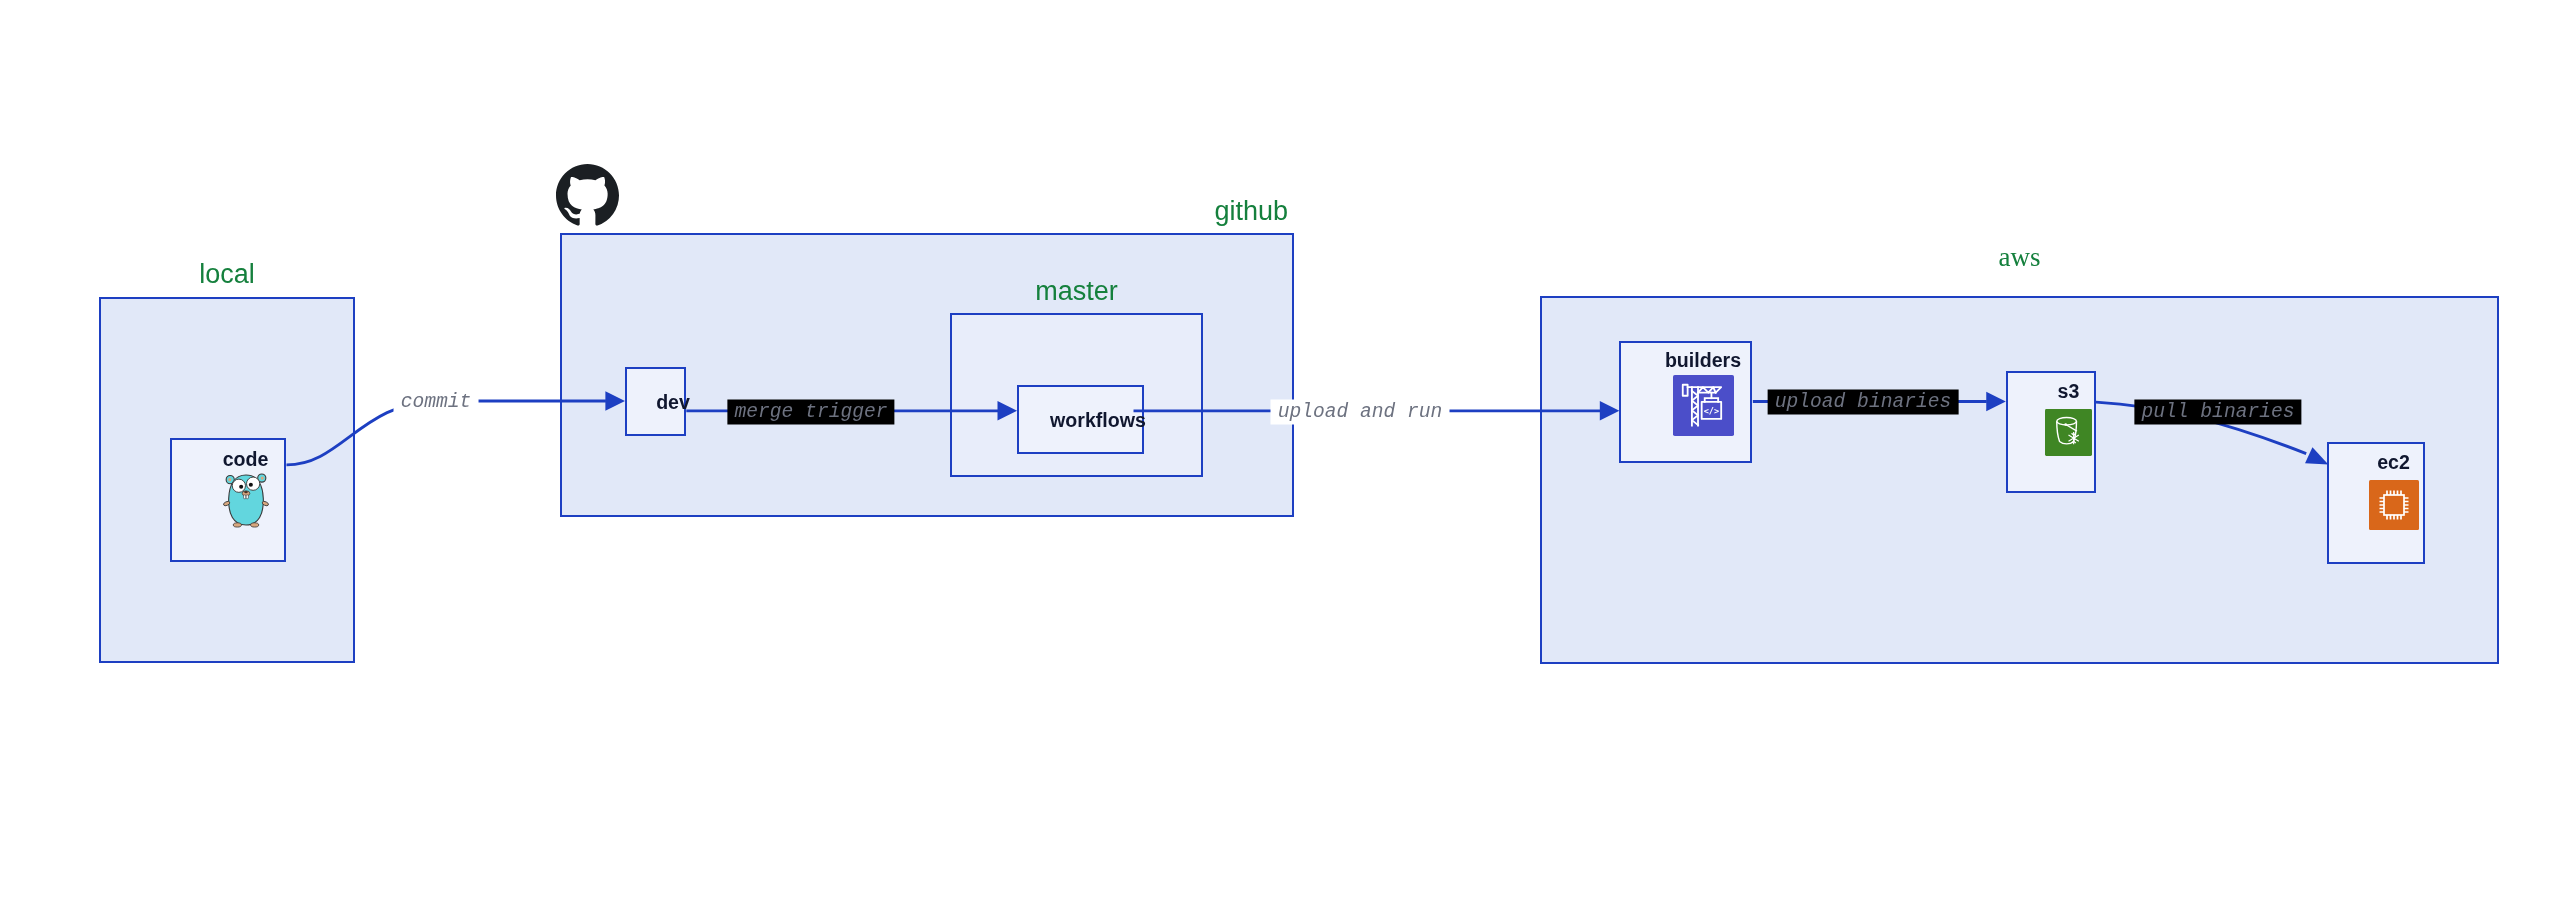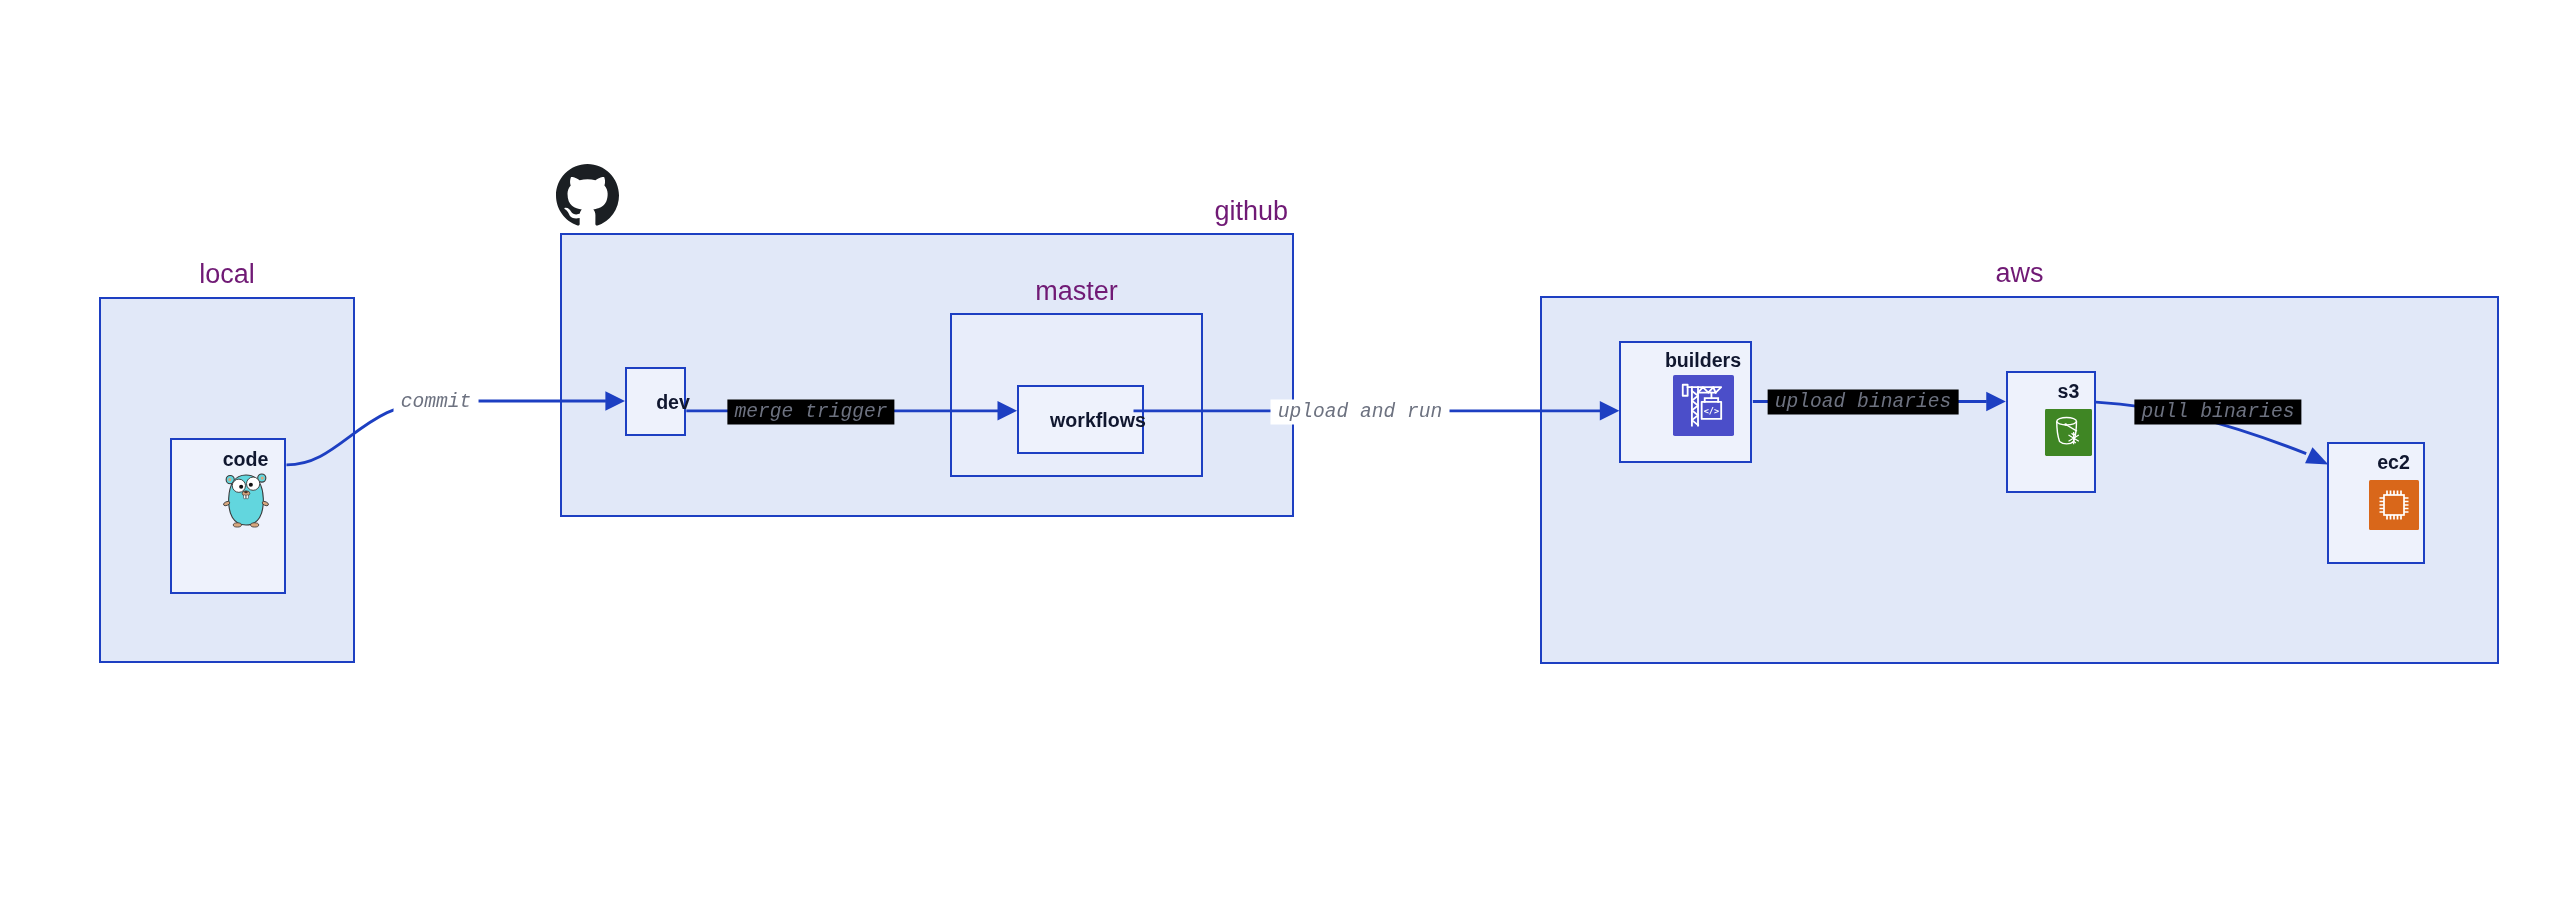"github" .container-label { color: #701a75 -> #15803d }
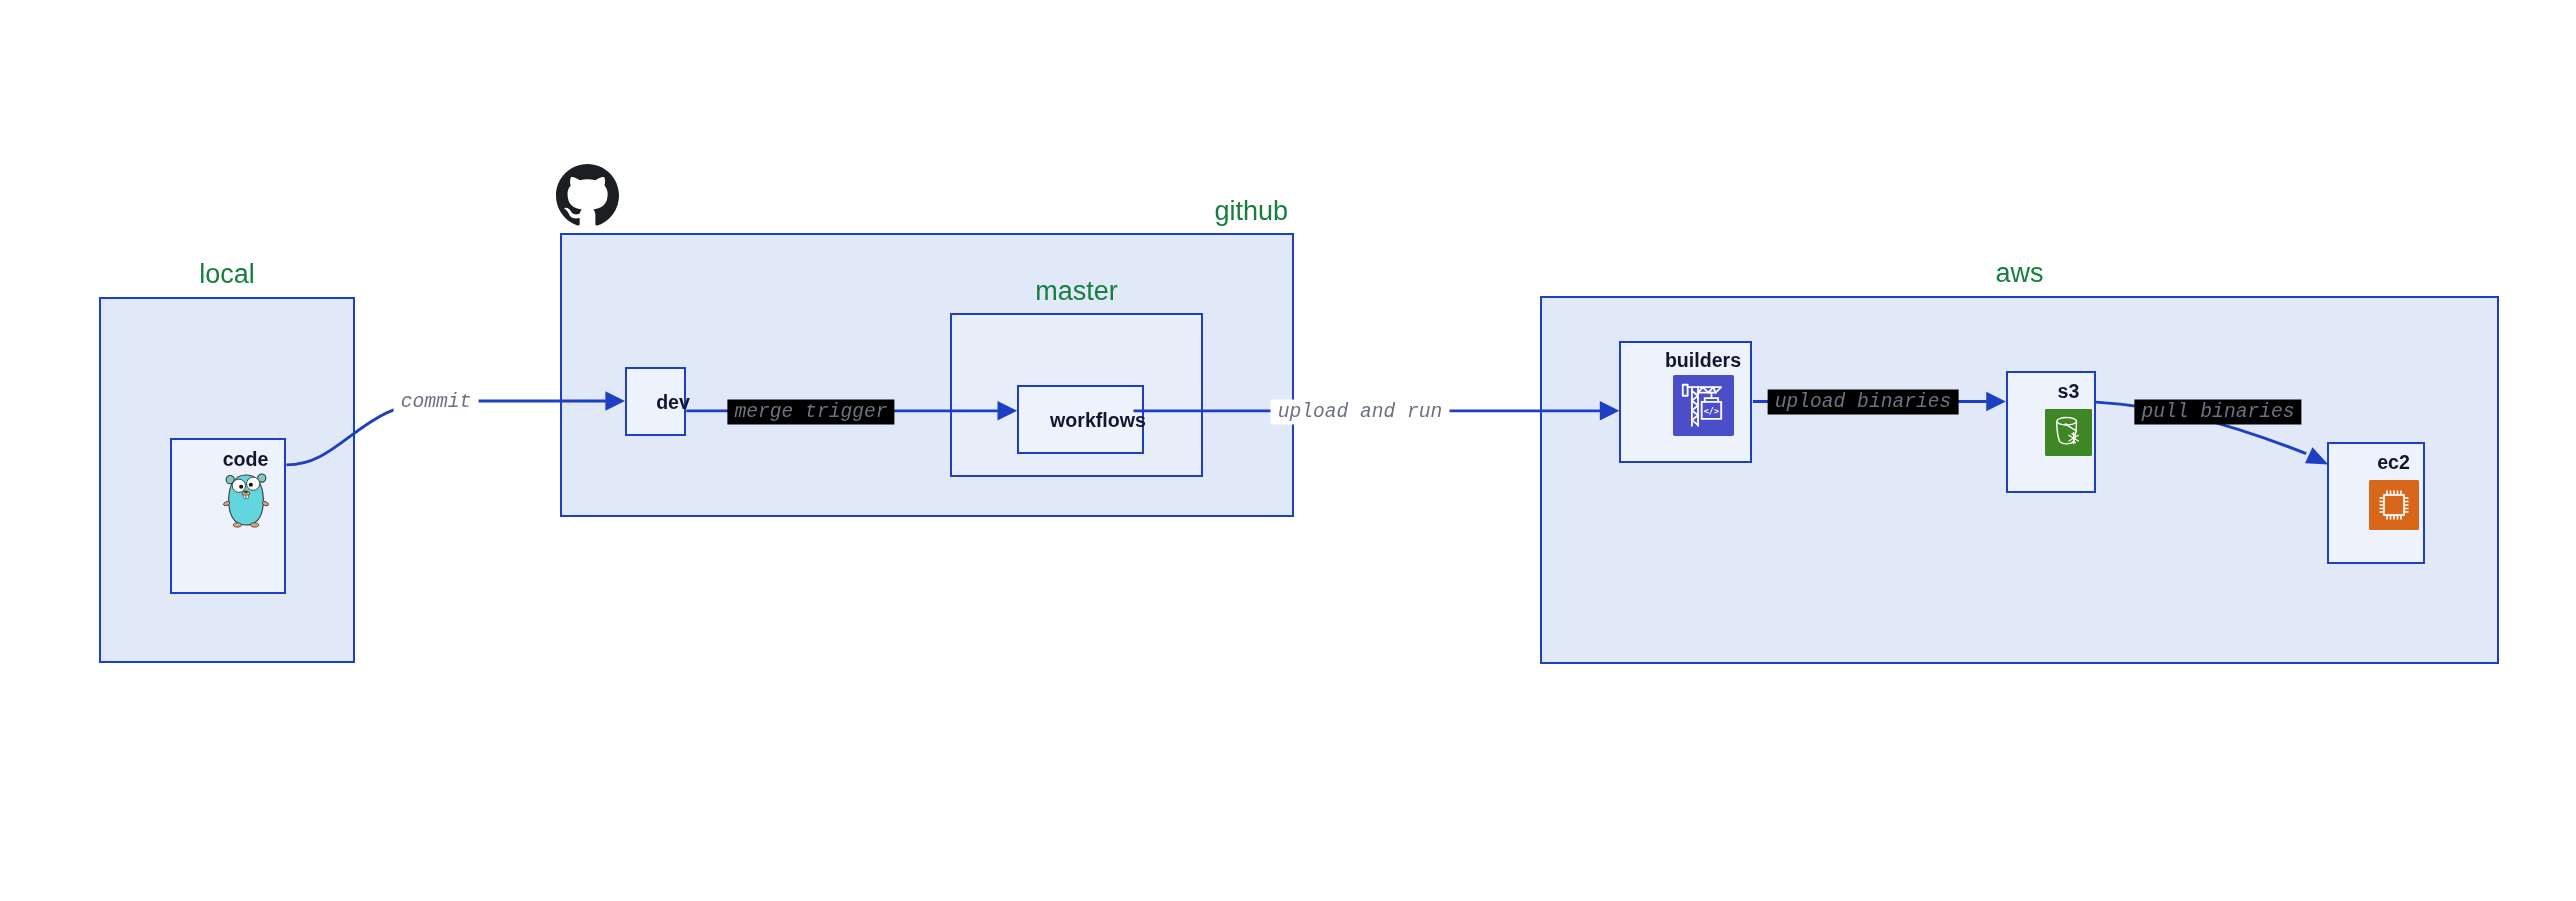"aws" div.container-label { font-family: none -> Liberation Serif, serif; top: 258px -> 242px }
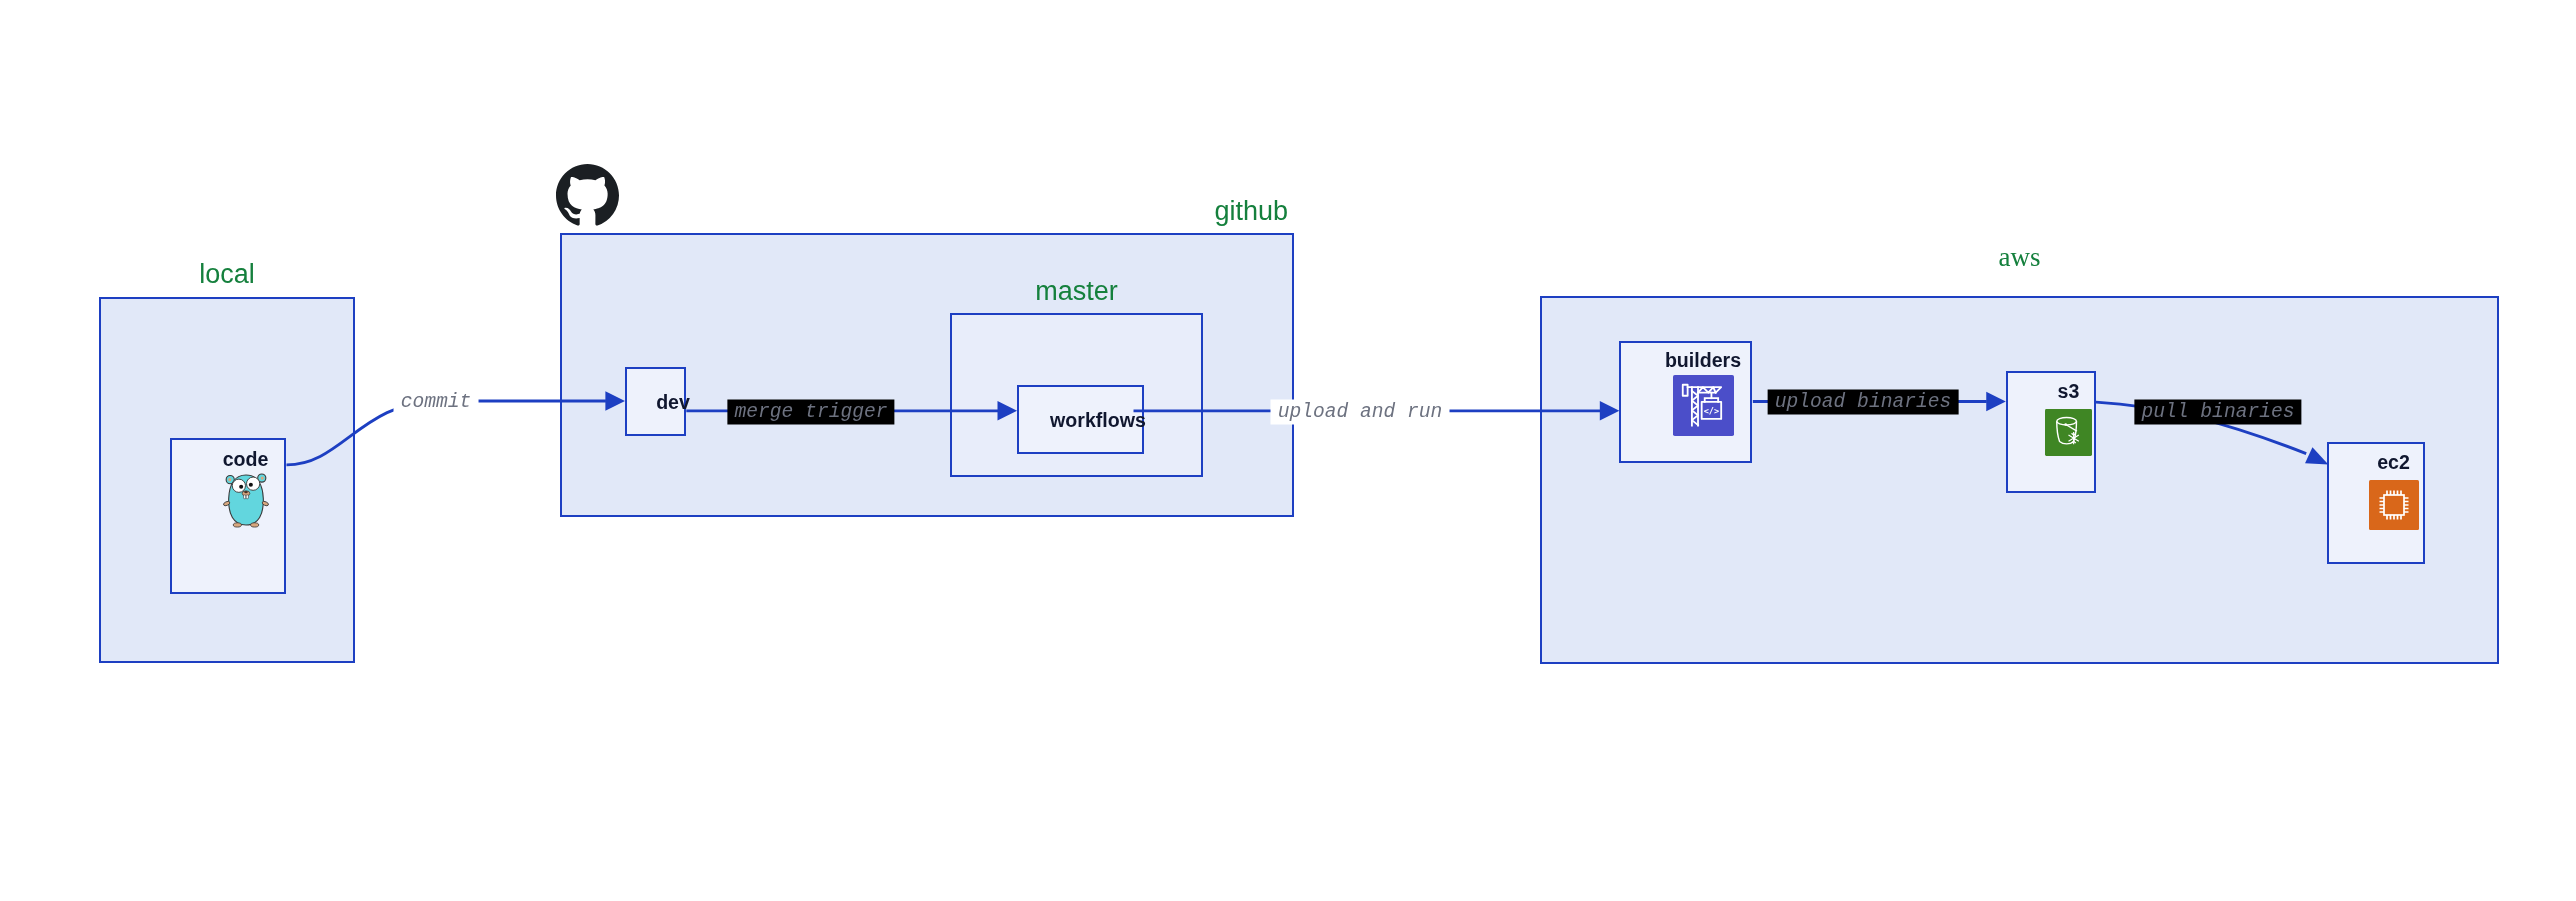"code" div.node { height: 156px -> 124px }
